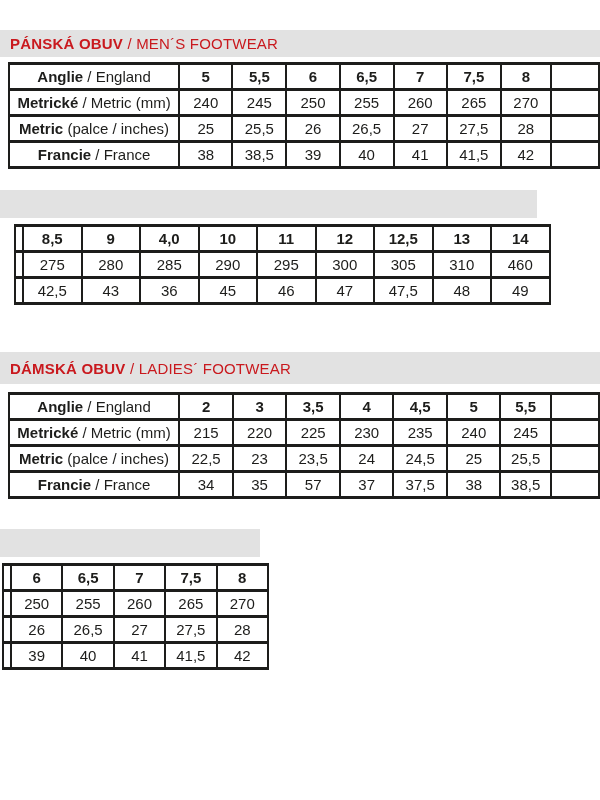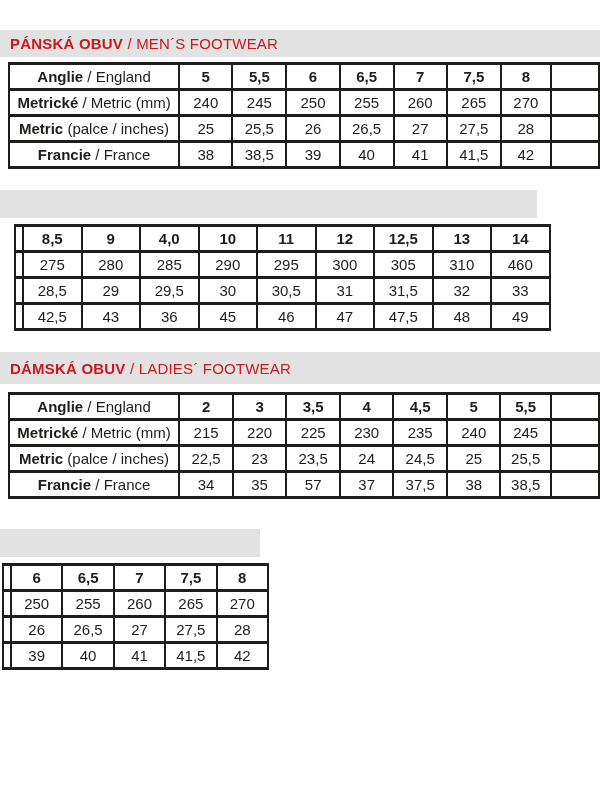"28,5" tr { html: <tr> <td></td> <td>28,5</td> <td>29</td> <td>29,5</td> <td>30</td> <td>30,5</td> <td>31</td> <td>31,5</td> <td>32</td> <td>33</td> </tr> -> none }
